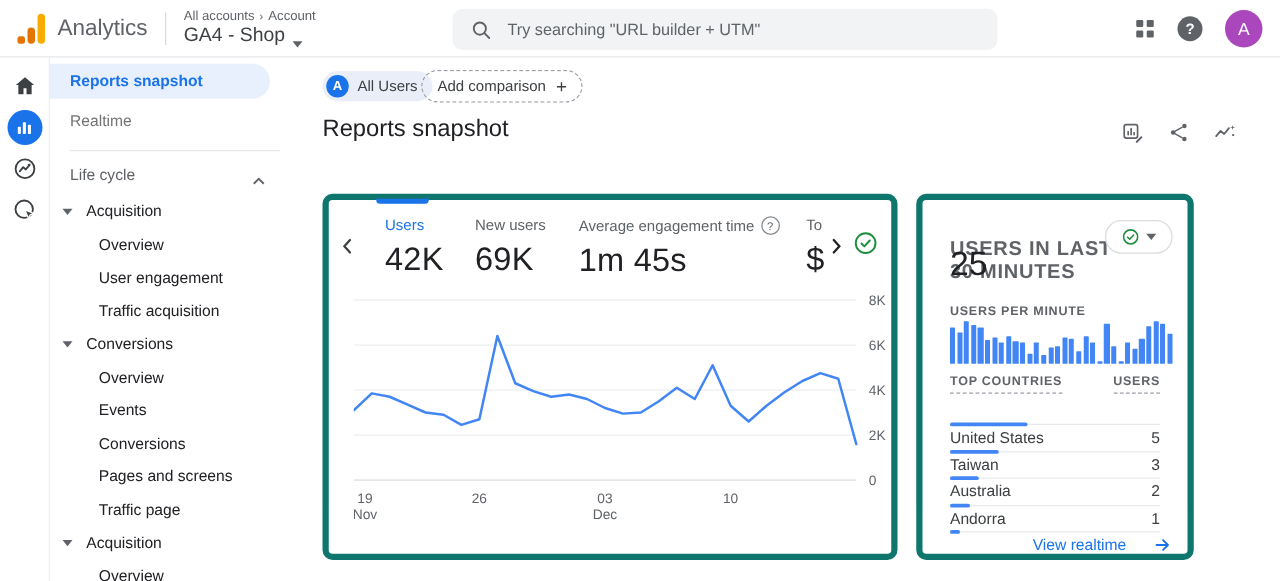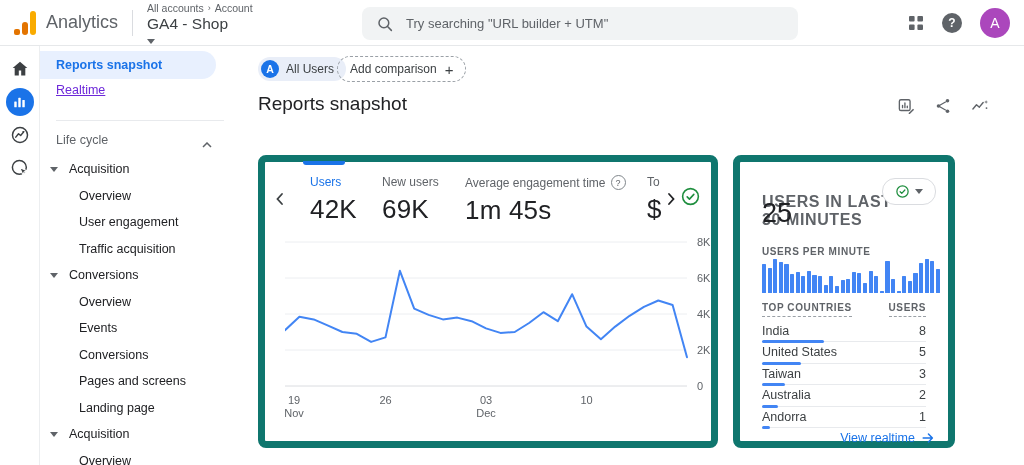"GA4 - Shop" .prop-row { align-items: flex-start -> flex-end; flex-direction: column -> none }
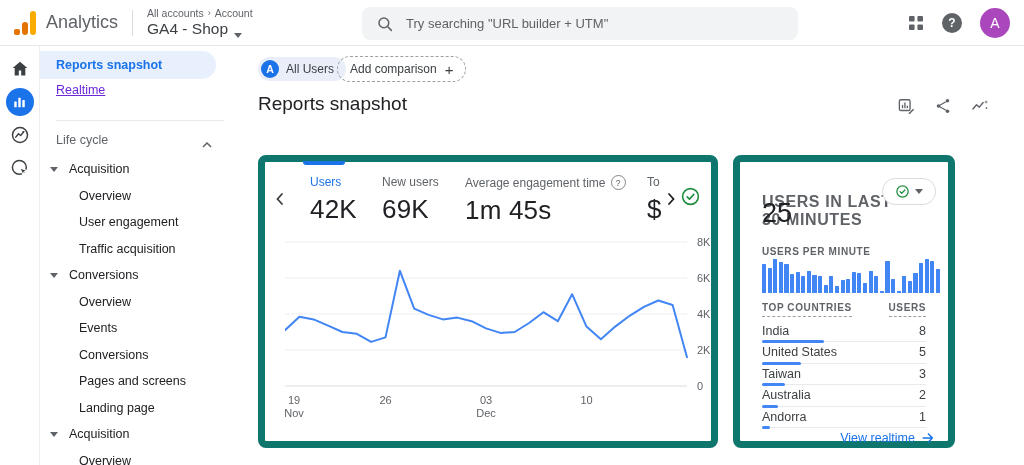"Realtime" .nav-plain { align-items: none -> center; color: #6d28d9 -> #737373; text-decoration: underline -> none }
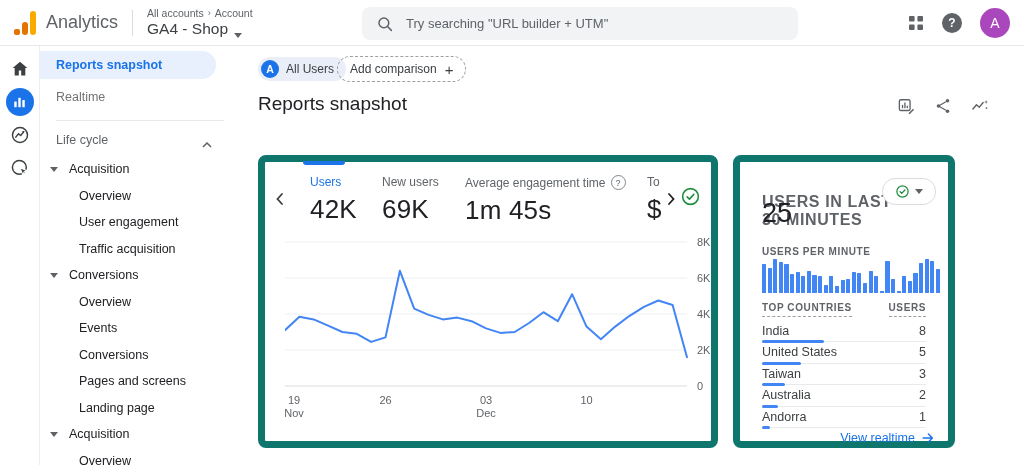"Users" .card { border: 7px solid #0f766e -> 5px solid #0f766e }
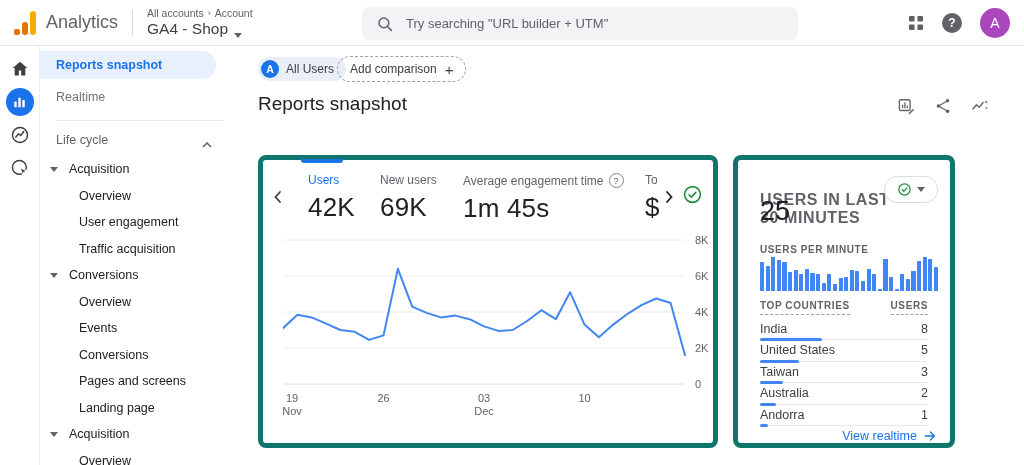"India" div.country-line { html: <div> <span>India</span> <span>8</span> </div> -> none }
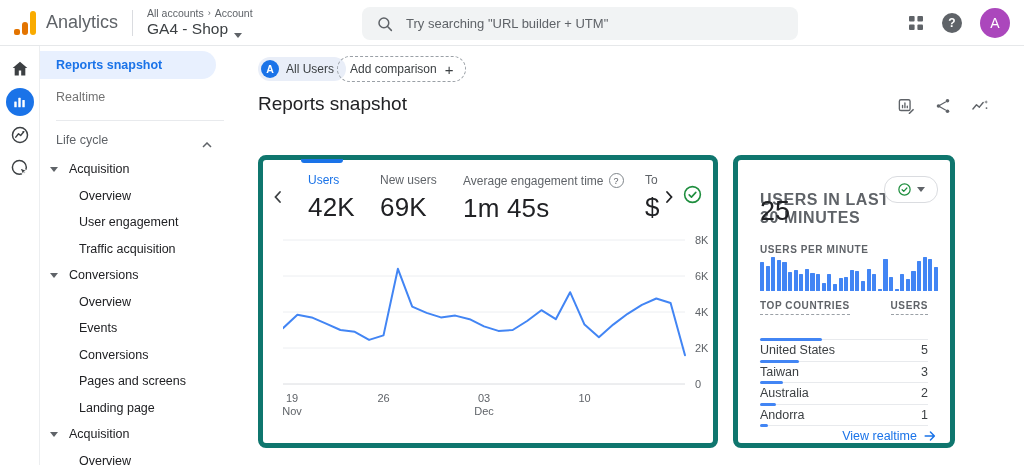"Landing page" div.nav-child { text: Landing -> Traffic }
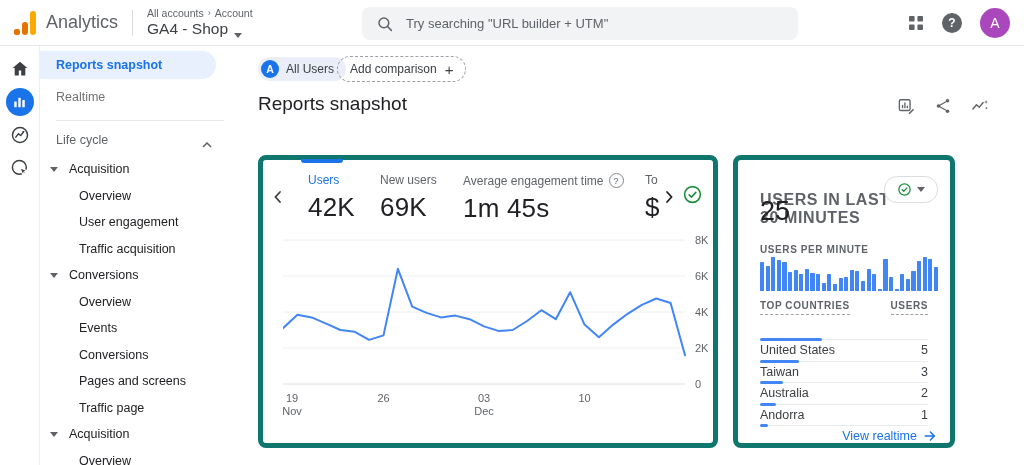"View realtime" .rt-link { gap: 6px -> 22px }
